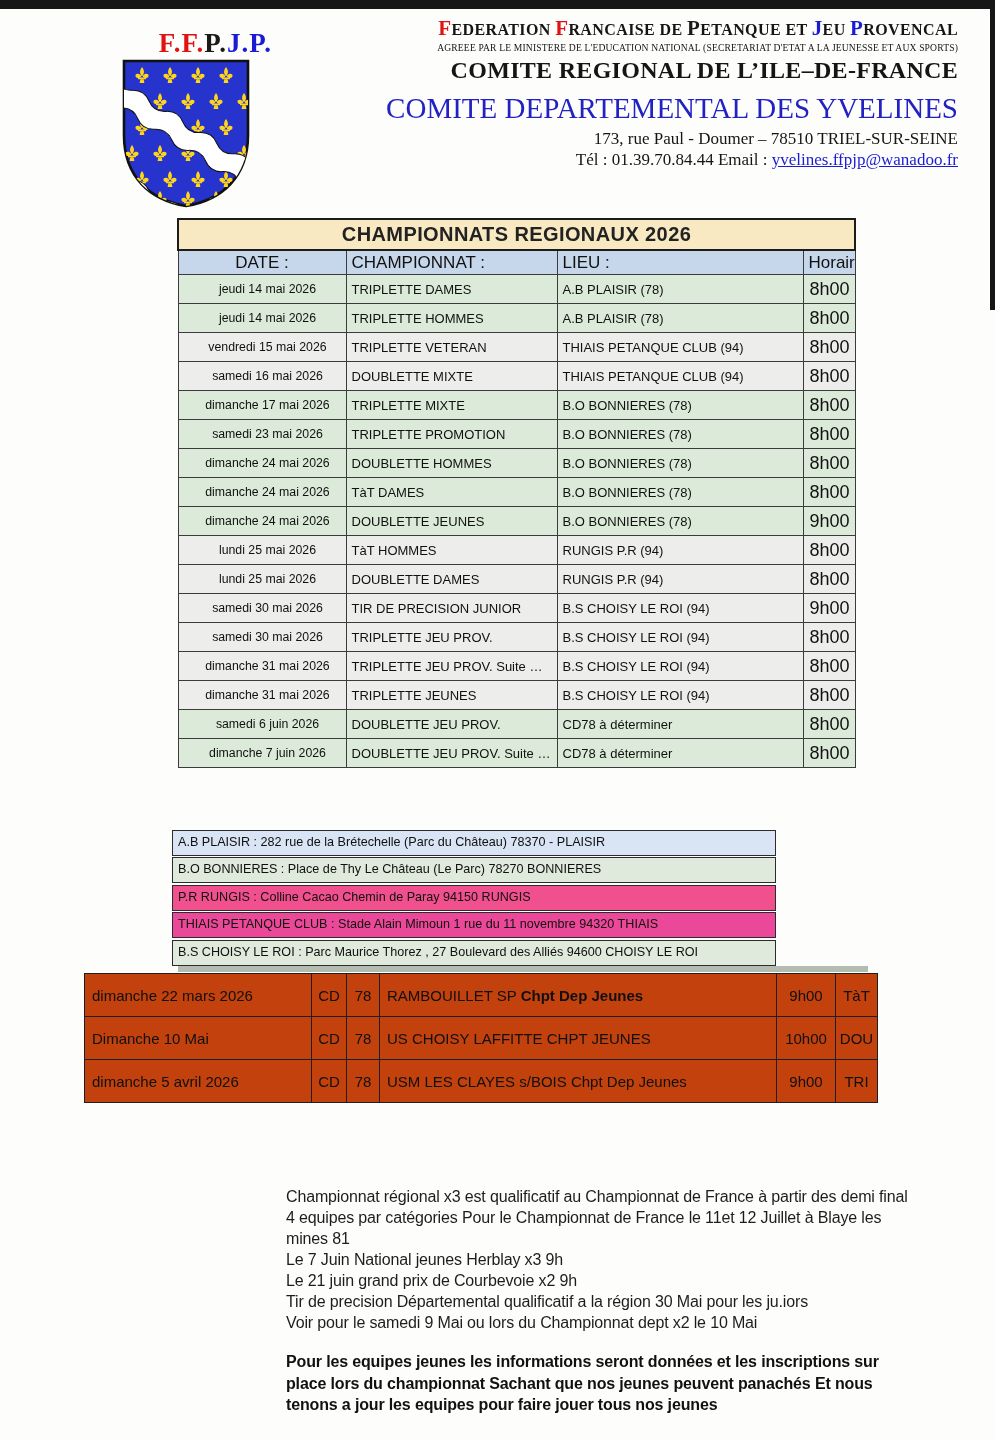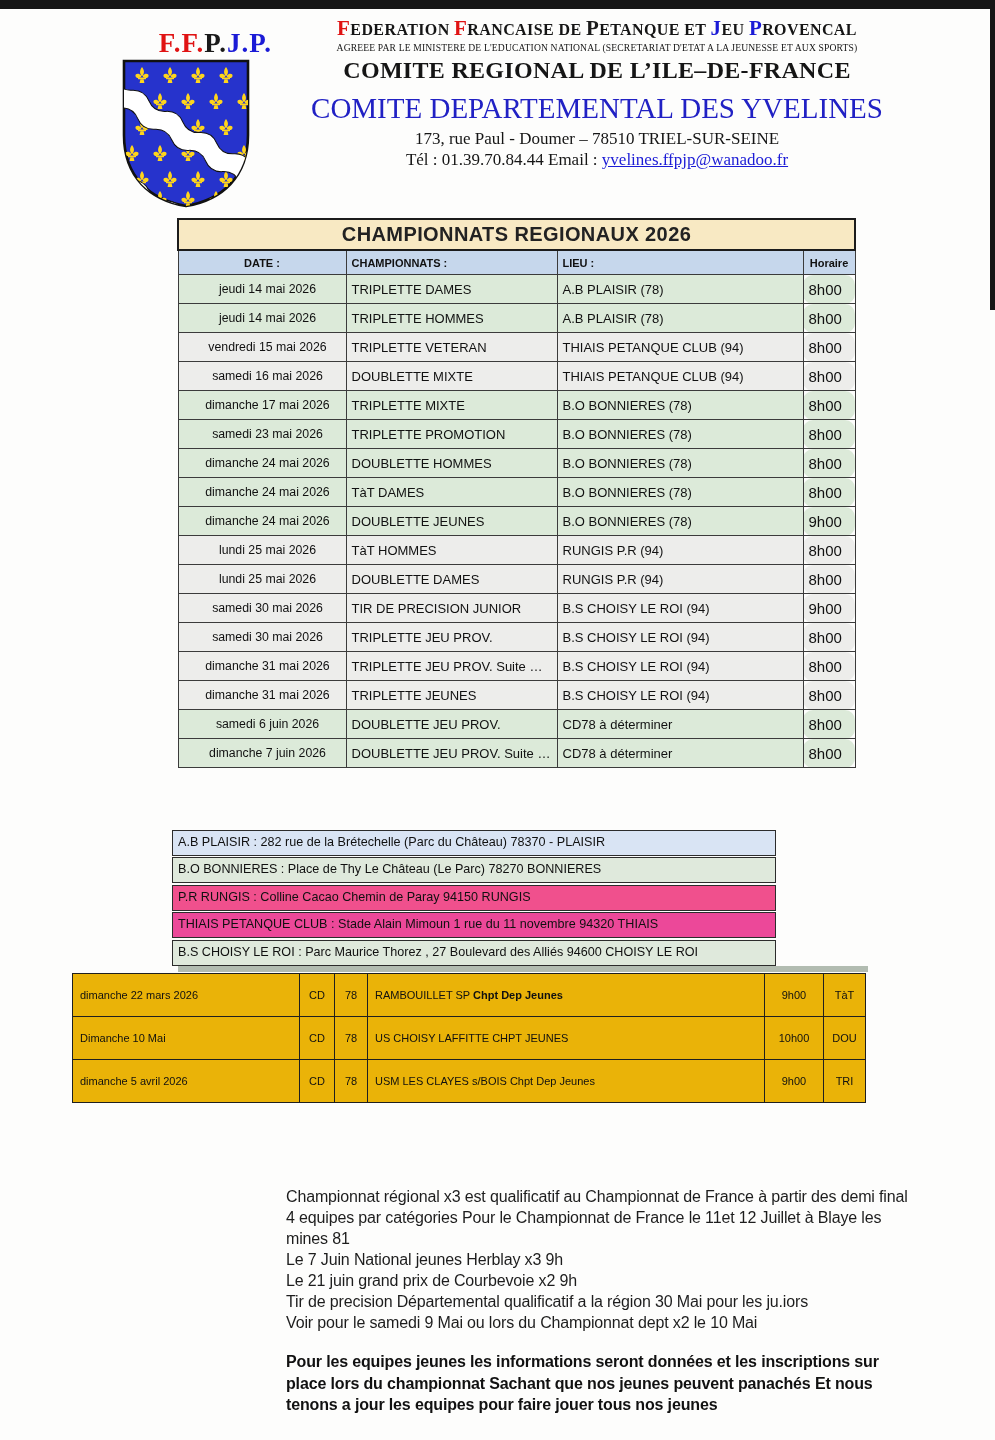"FEDERATION FRANCAISE DE PETANQUE ET" .head-center { left: 244px -> 252px; text-align: center -> right }
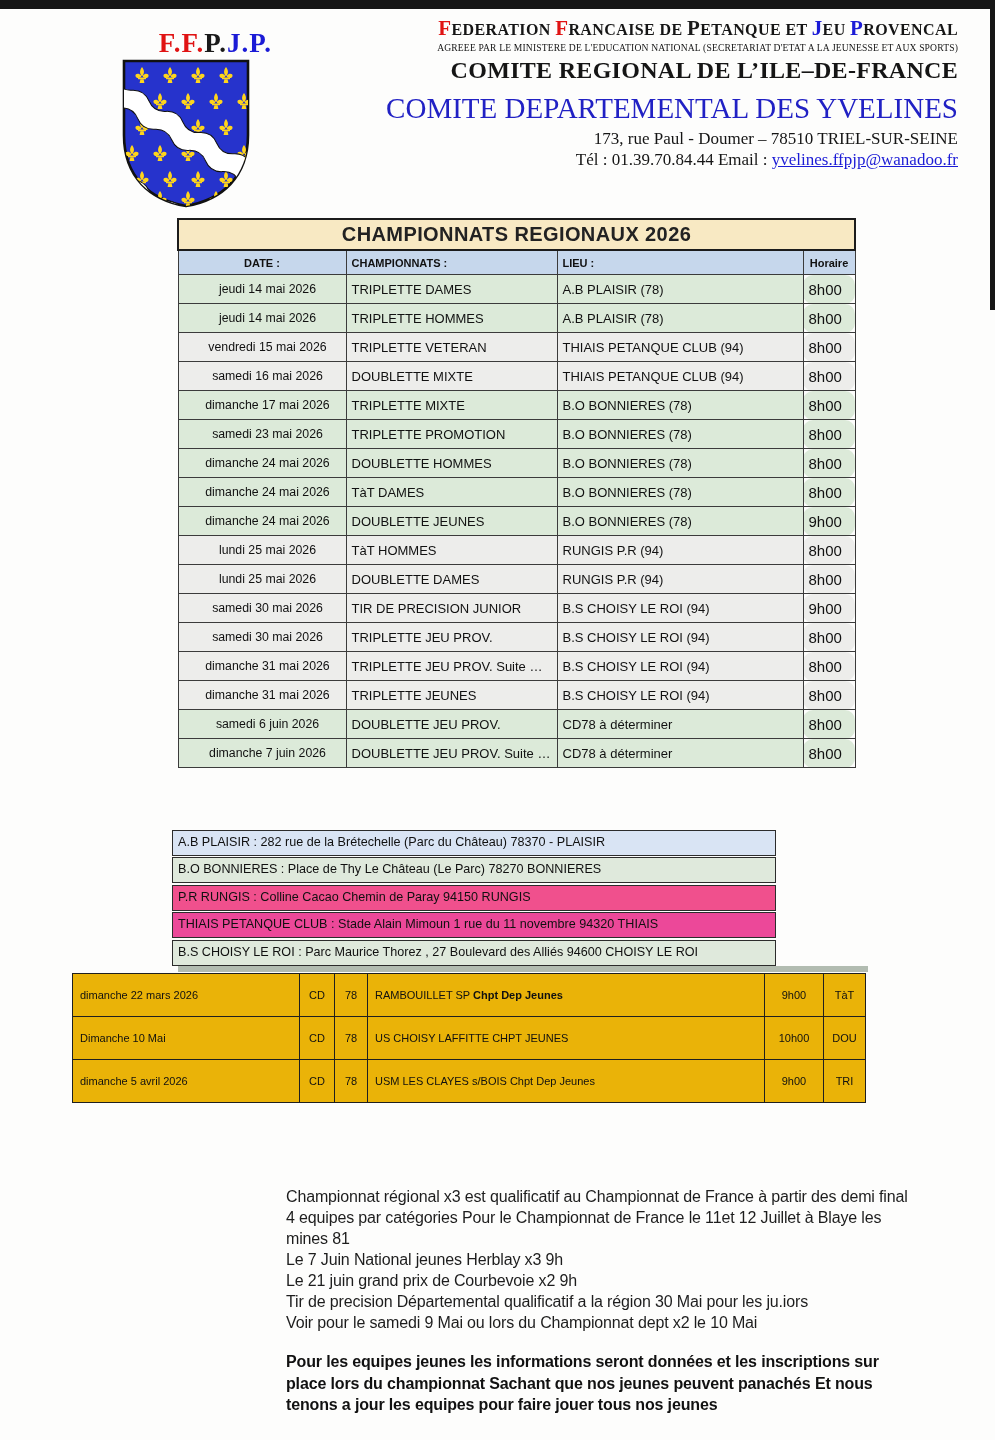"DATE :" .sched thead th { font-size: 11px -> 17px; font-weight: bold -> normal }
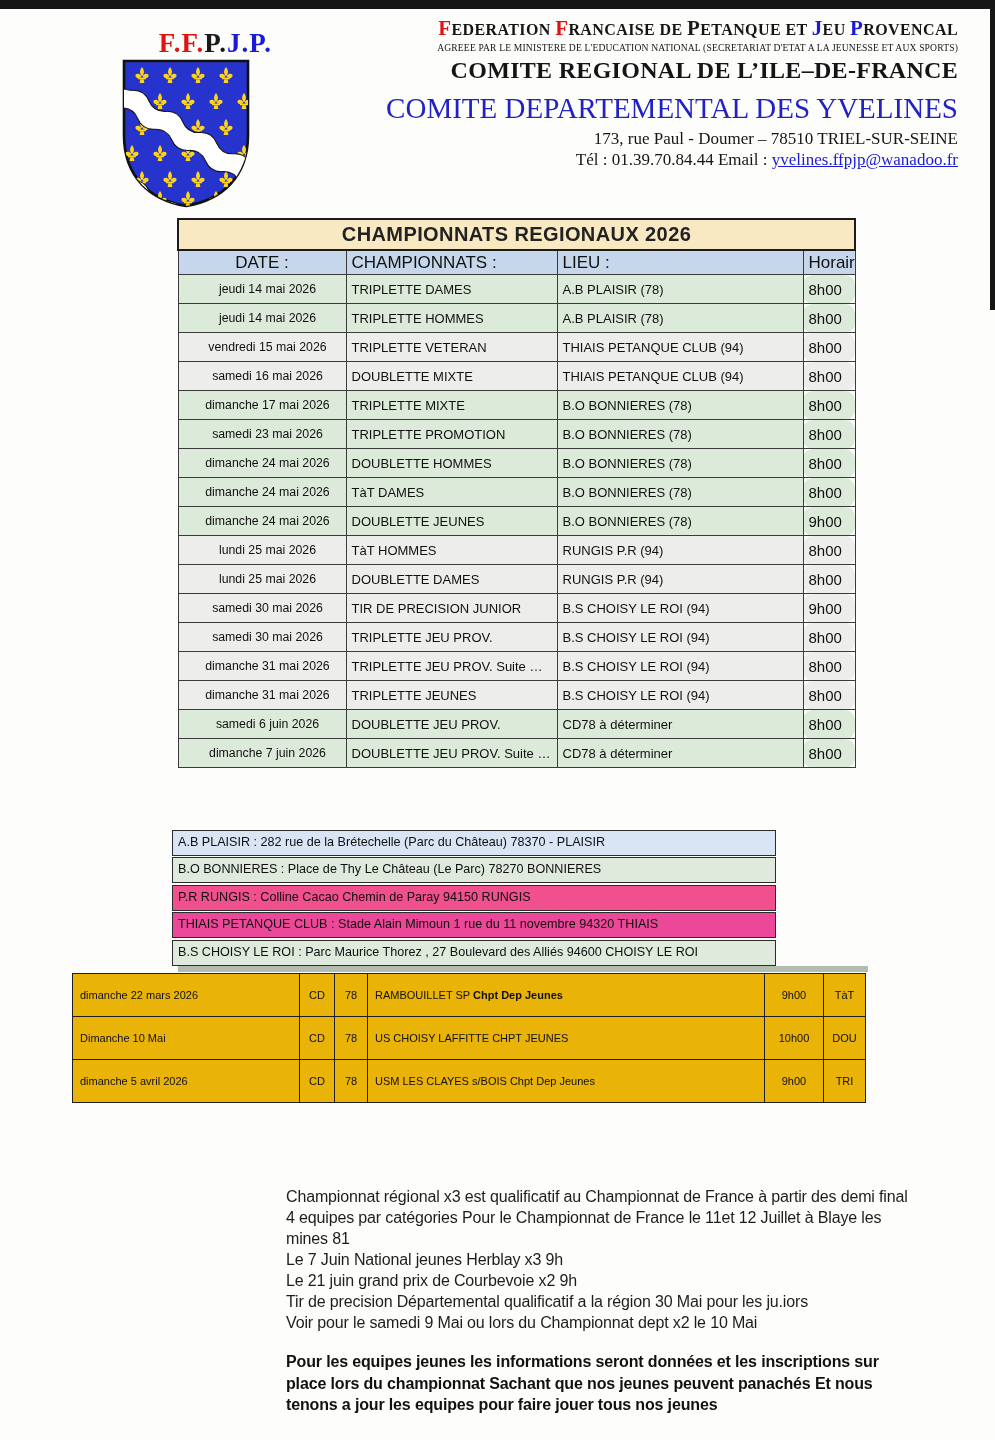"CHAMPIONNATS :" th.c1 { text: CHAMPIONNATS -> CHAMPIONNAT }
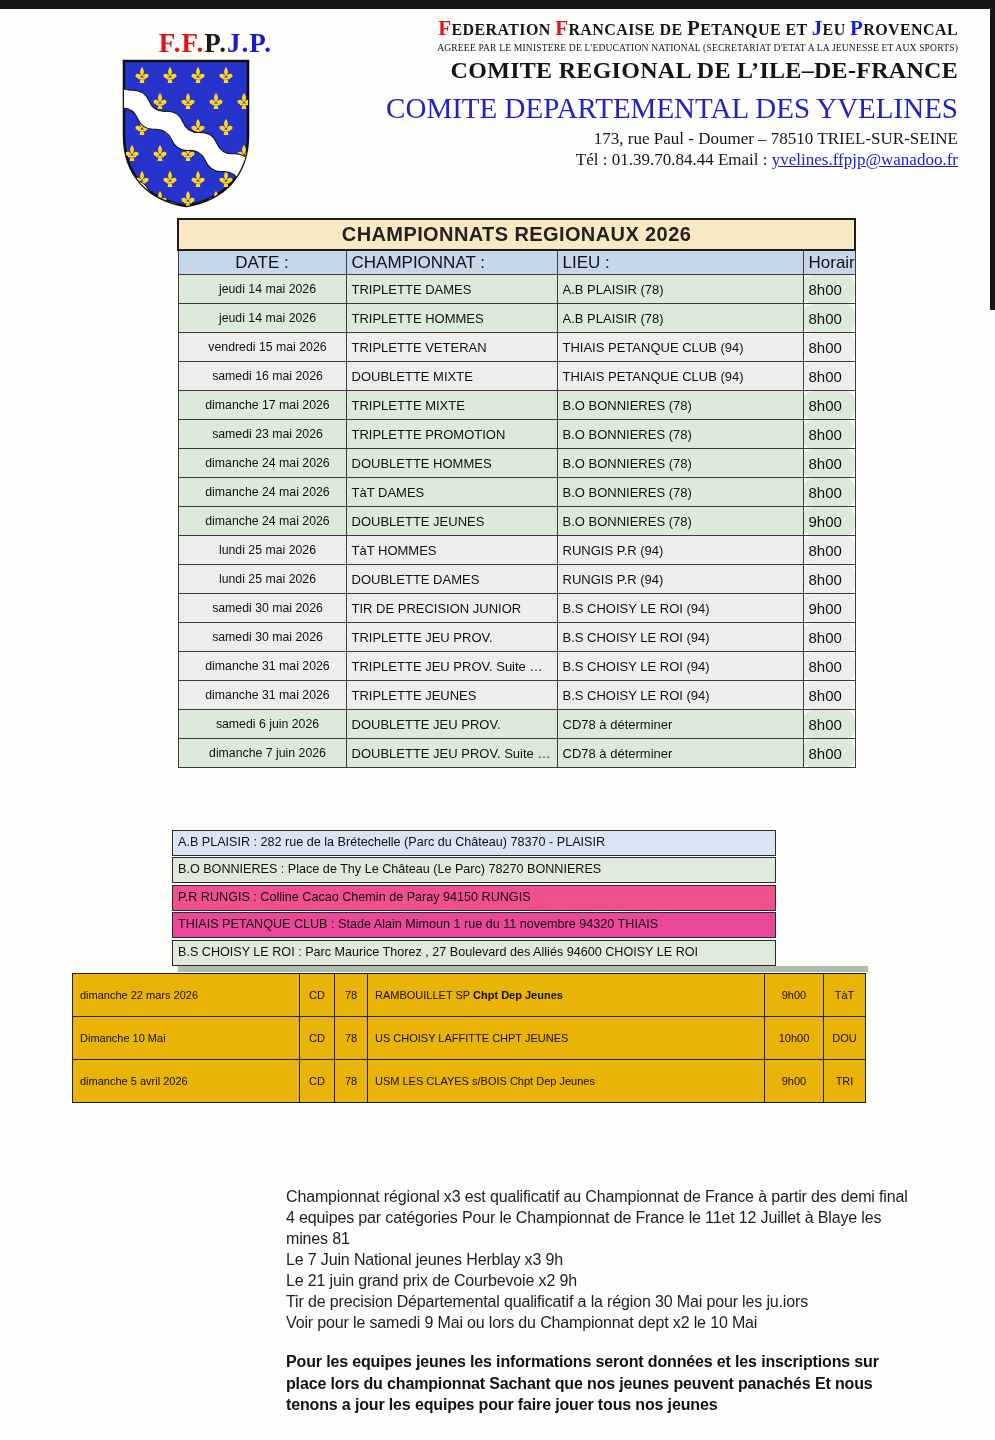"8h00" .sched td.h { border-radius: 10px -> none; font-size: 15px -> 18px; text-align: left -> right }
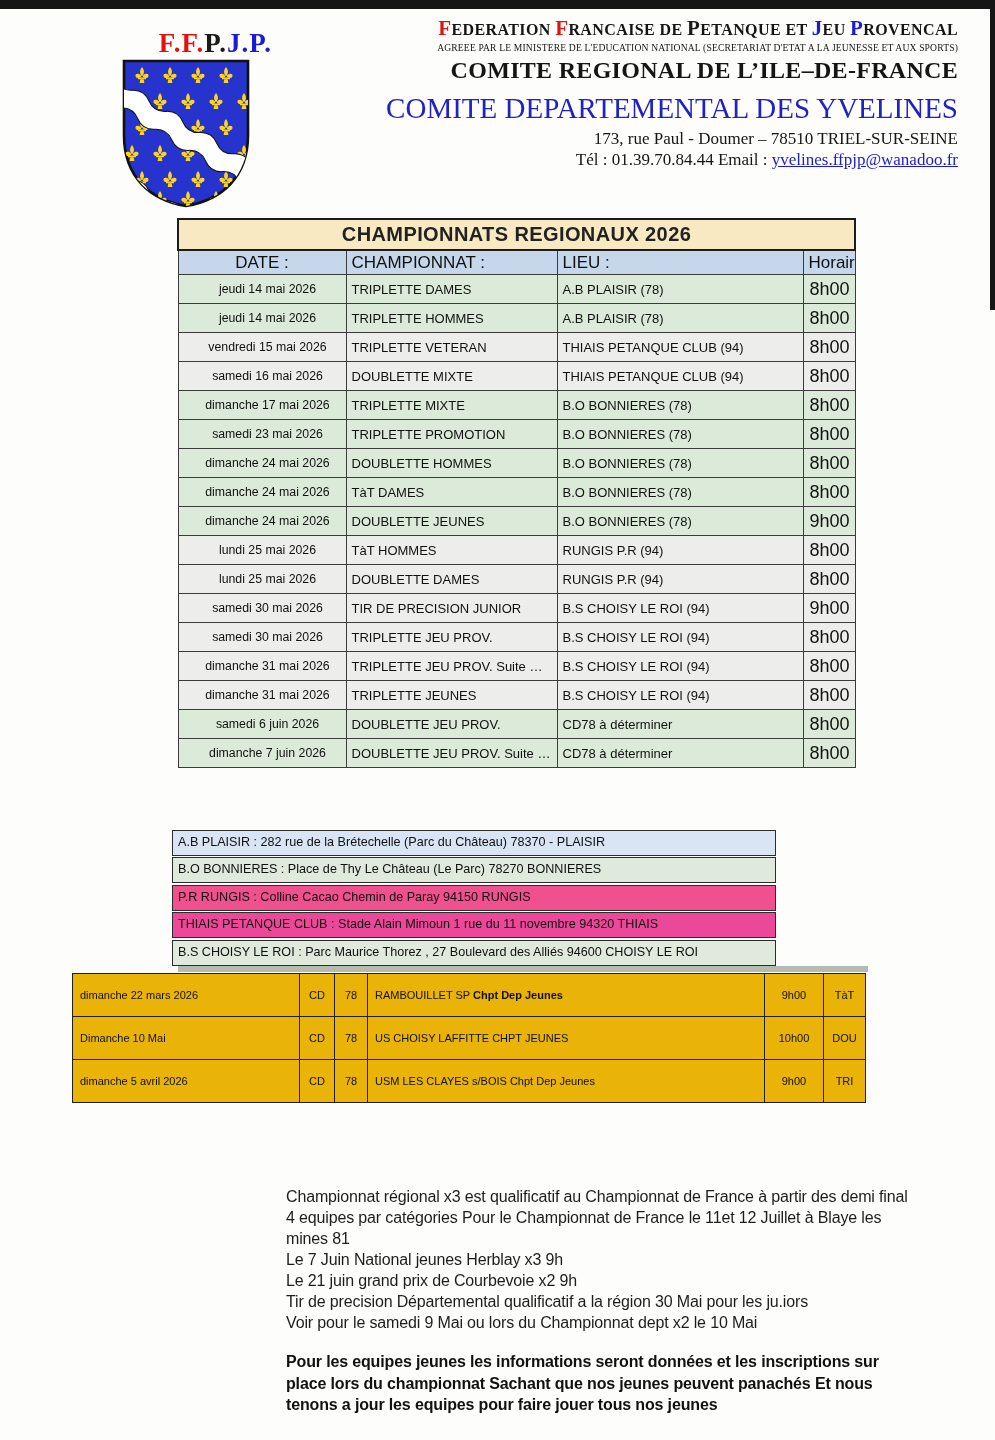"dimanche 22 mars 2026" .events { background: #eab308 -> #c2410c; font-size: 11px -> 15px; left: 72px -> 84px }
